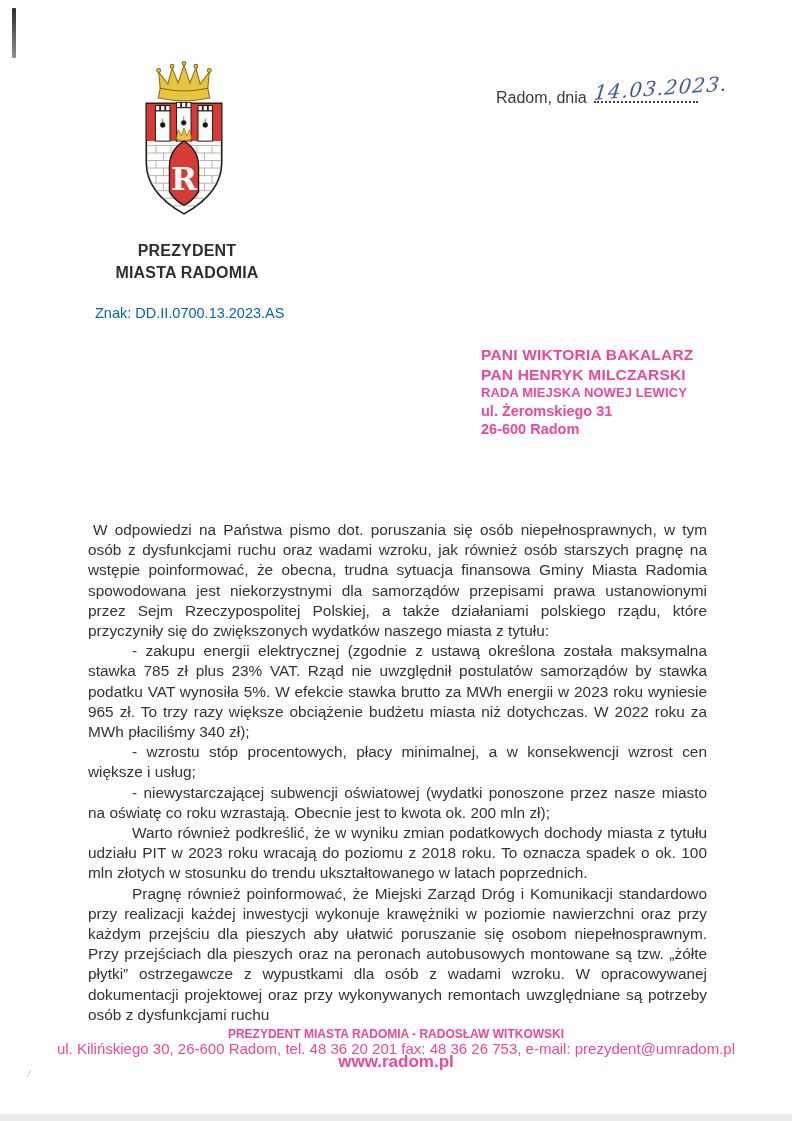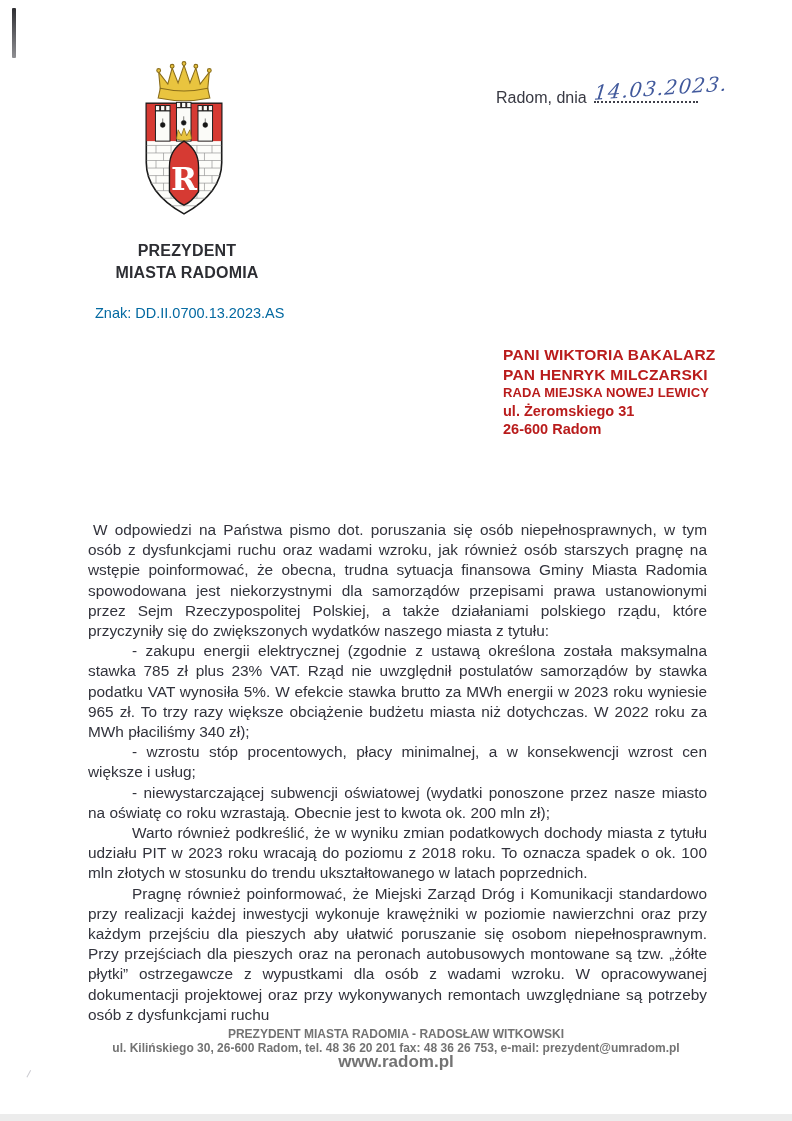"PANI WIKTORIA BAKALARZ" .addressee { color: #b91c1c -> #ec4899; left: 503px -> 481px }
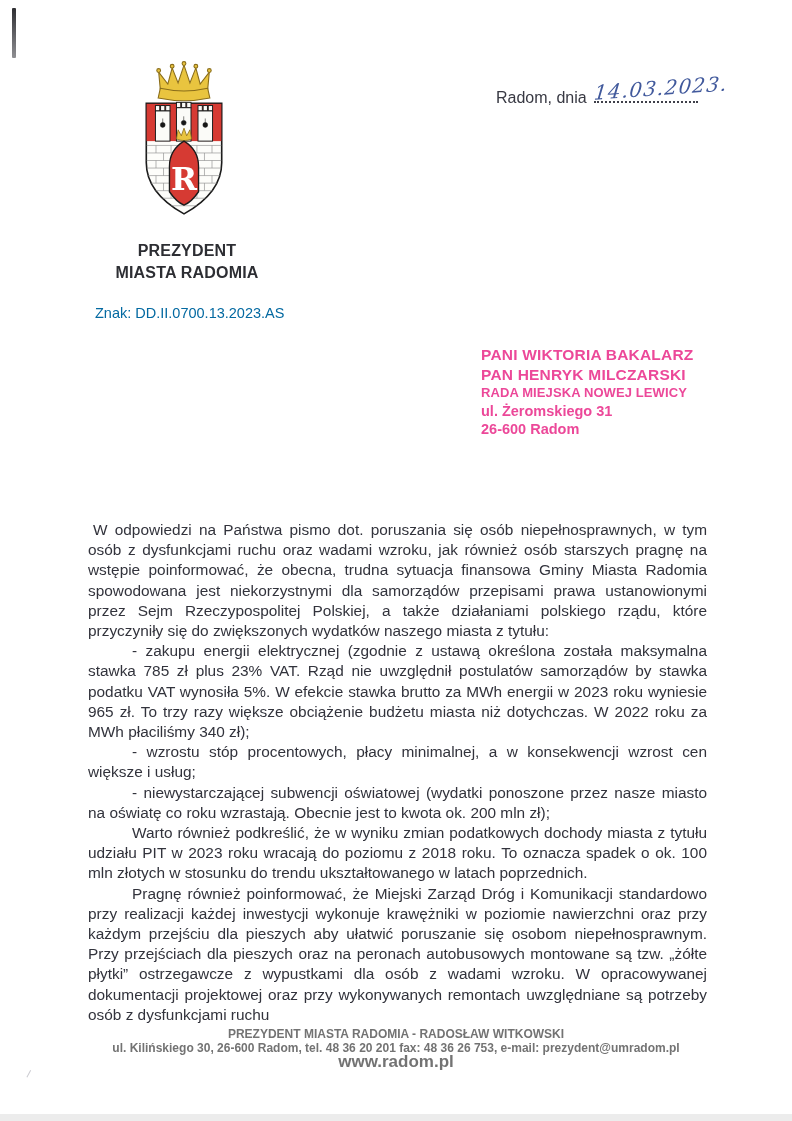"PREZYDENT MIASTA RADOMIA - RADOSŁAW" .footer { color: #737373 -> #ec4899 }
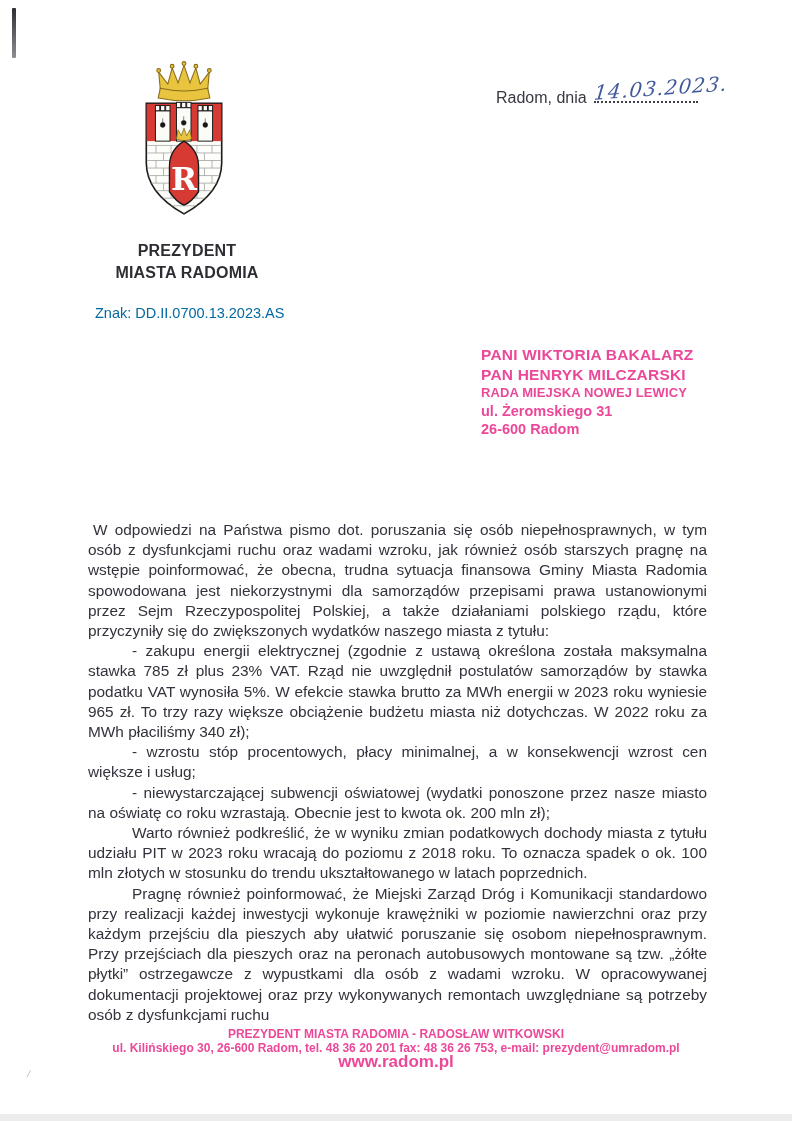"ul. Kilińskiego 30, 26-600 Radom," .footer-line2 { font-size: 12px -> 15px; font-weight: bold -> none }
